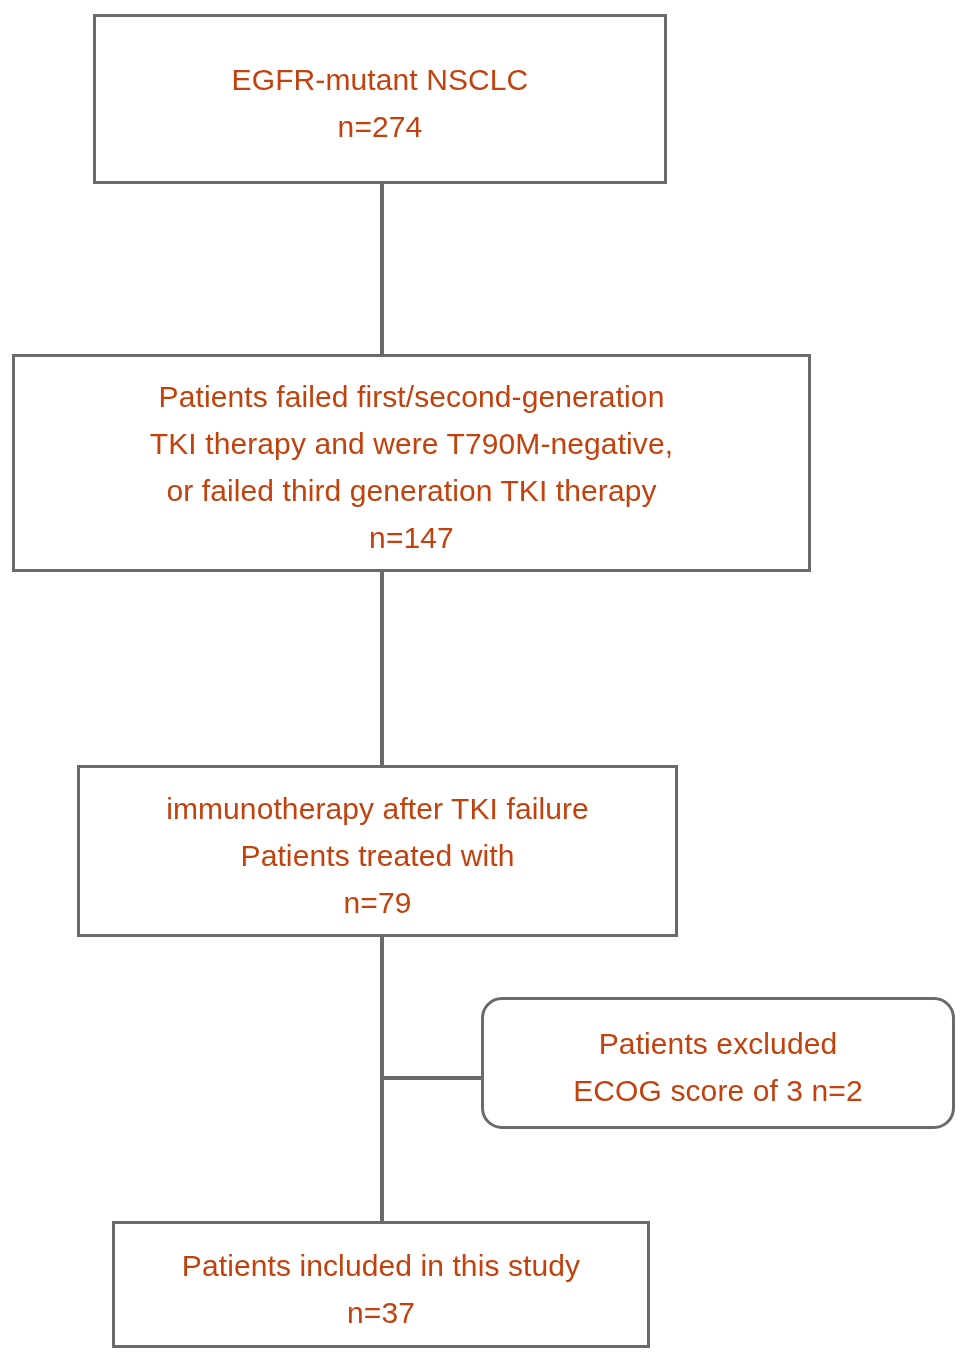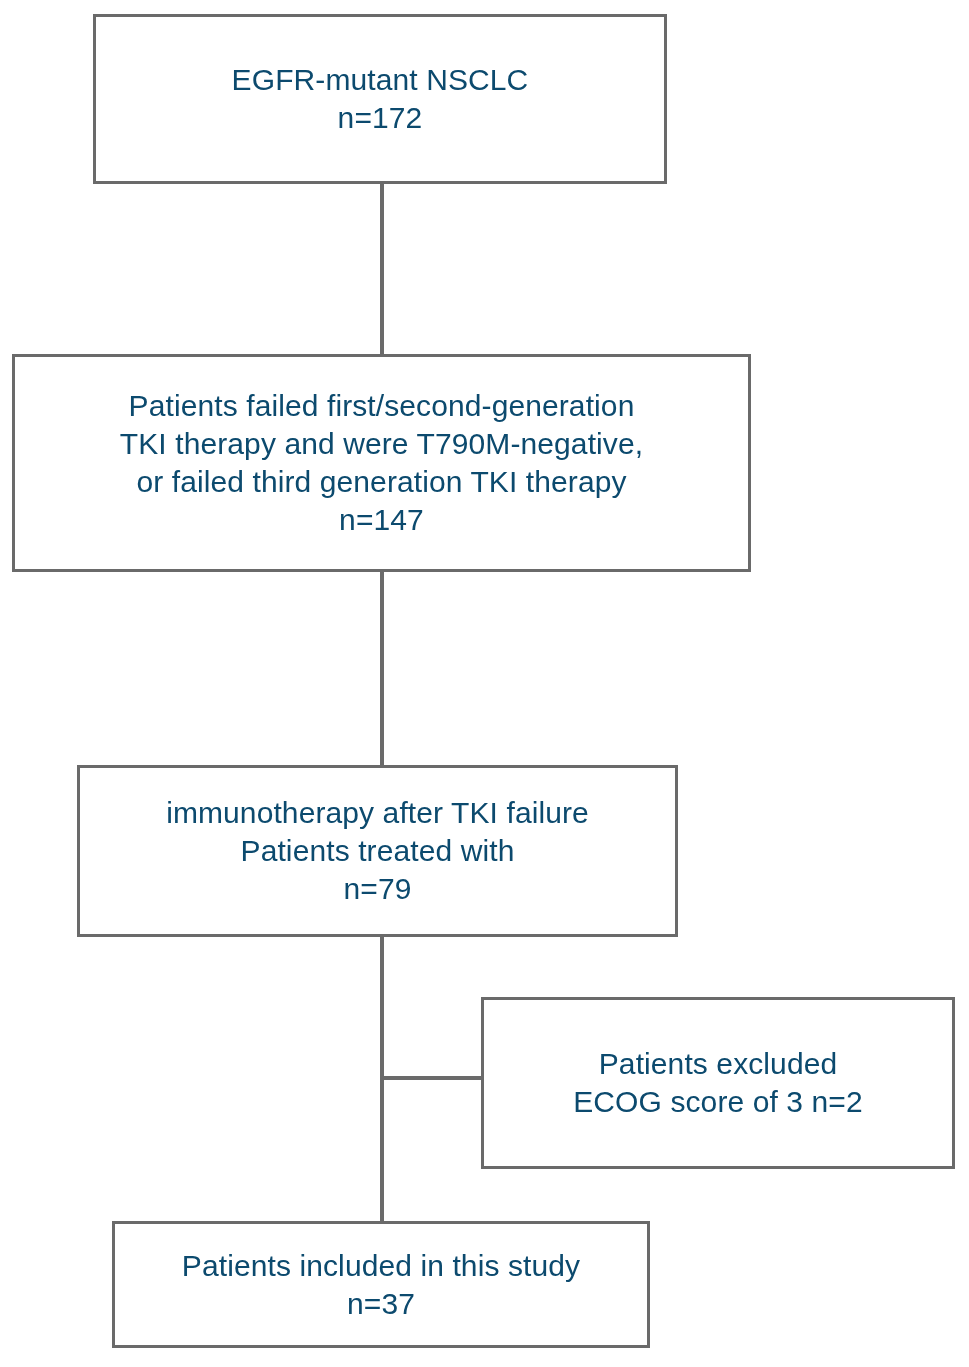"EGFR-mutant NSCLC" .box-line { color: #0c4a6e -> #c2410c; margin-top: none -> 9px }
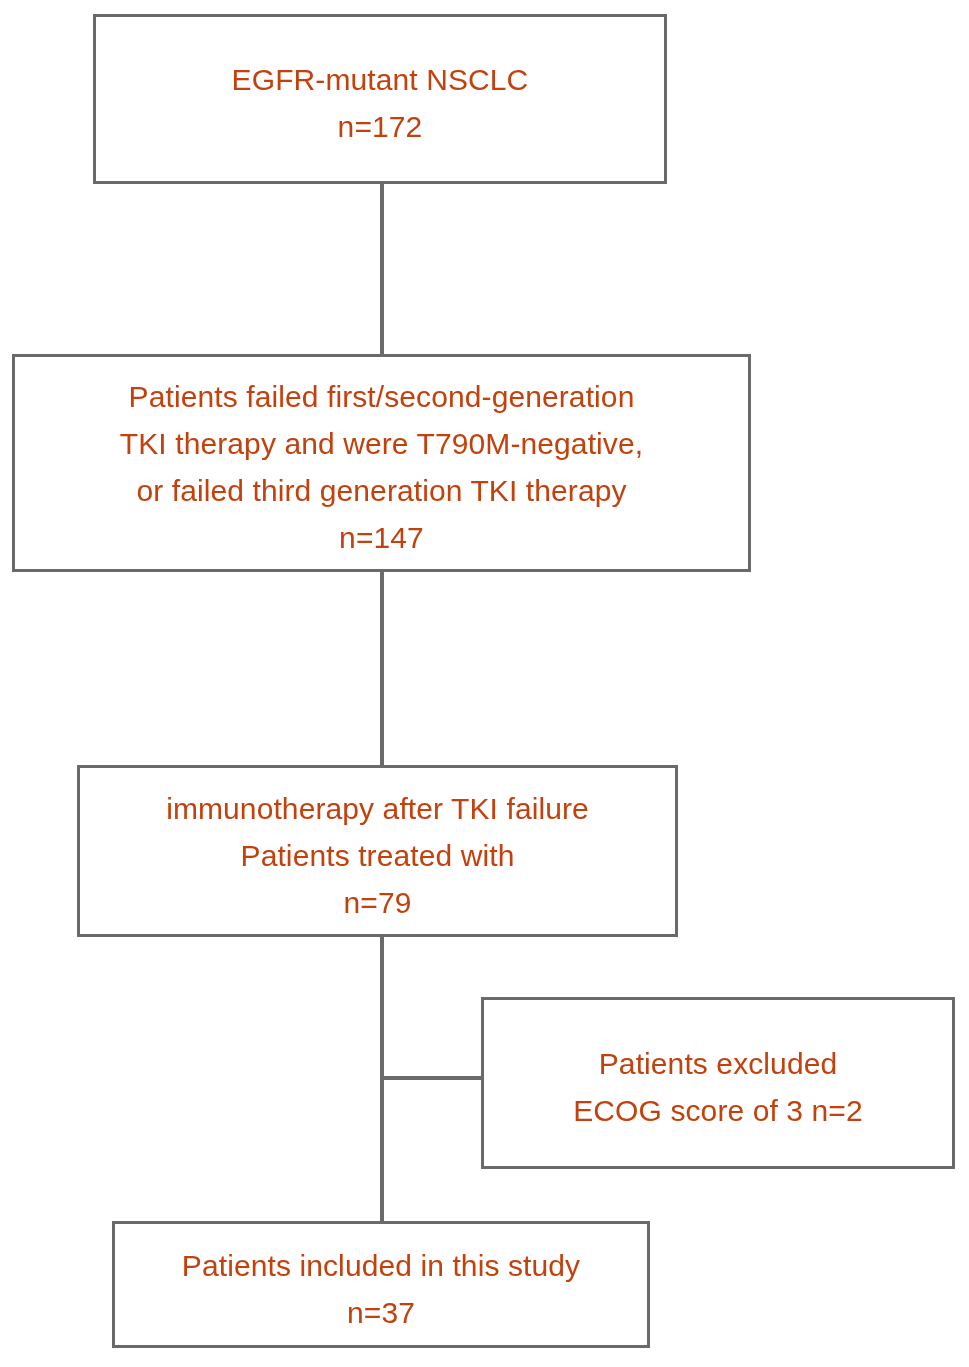"n=172" div.box-line { text: 172 -> 274 }
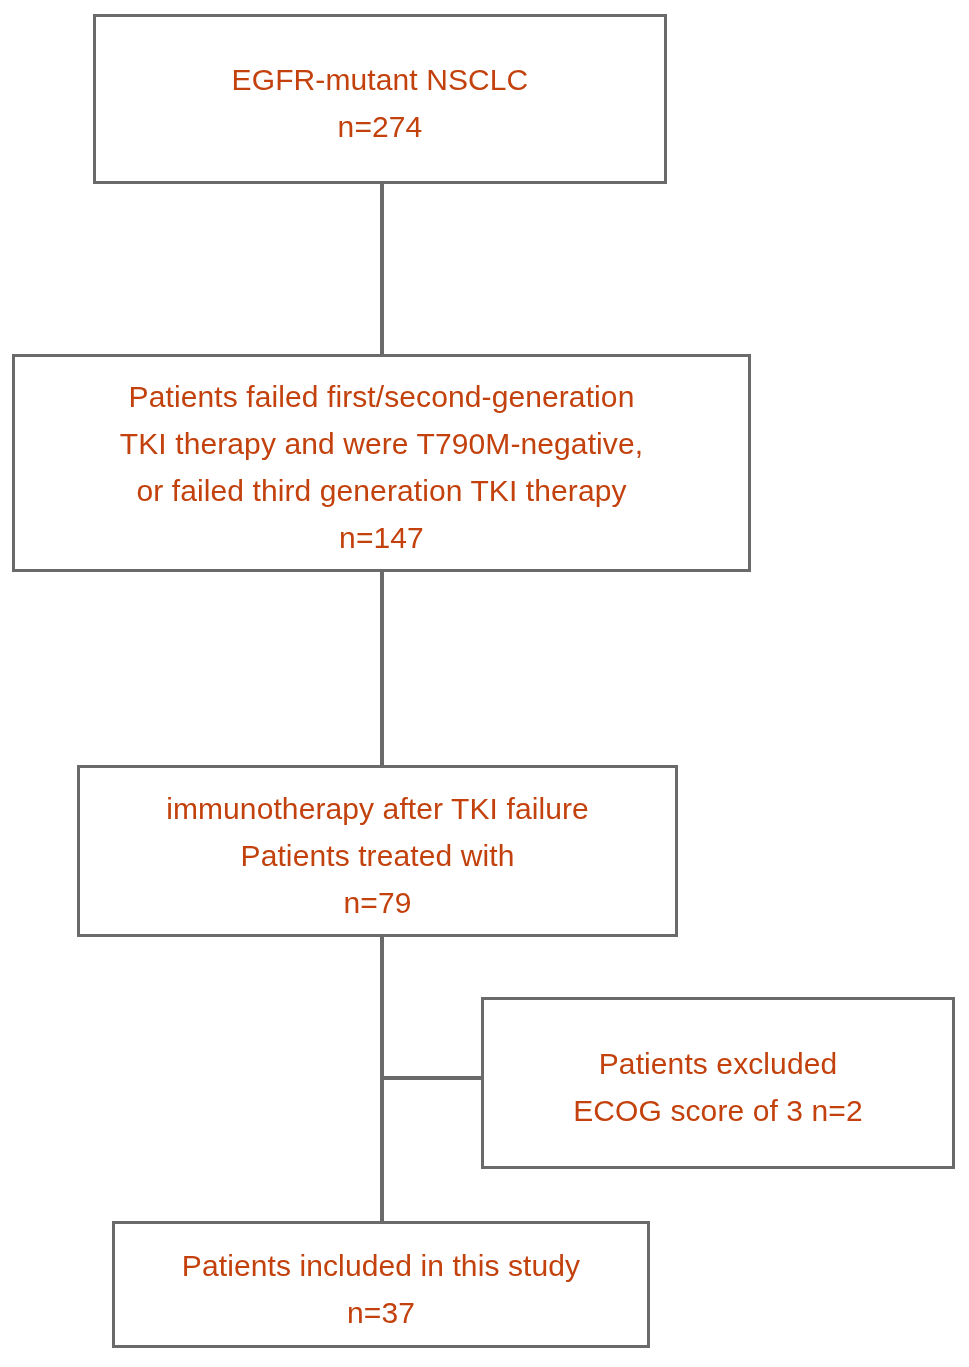"Patients failed first/second-generation" div.flow-box { width: 739px -> 799px }
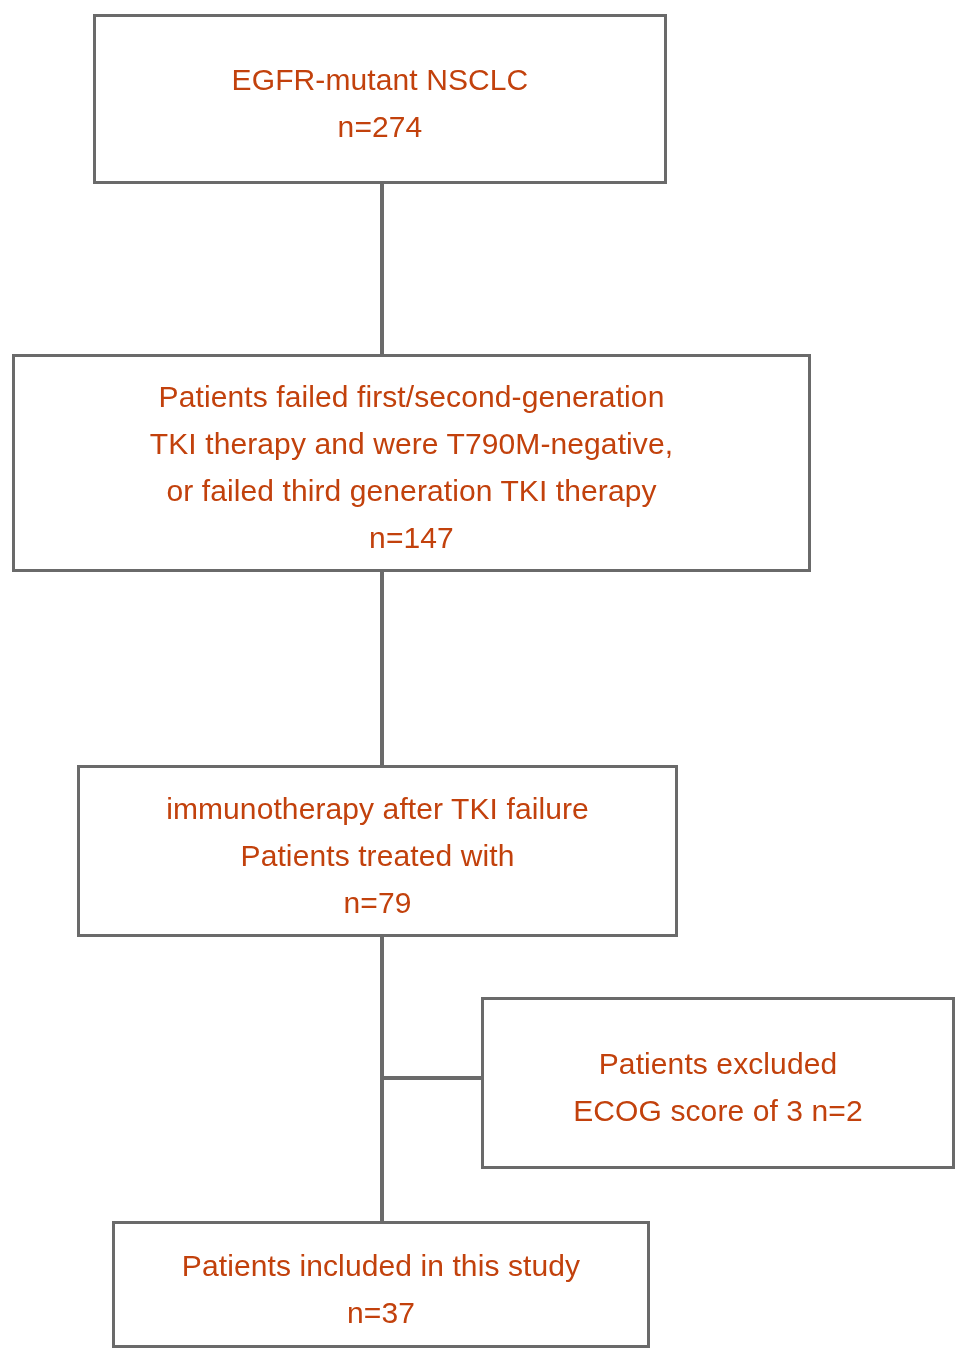"Patients excluded" div.flow-box { border-radius: none -> 21px; height: 172px -> 132px }
